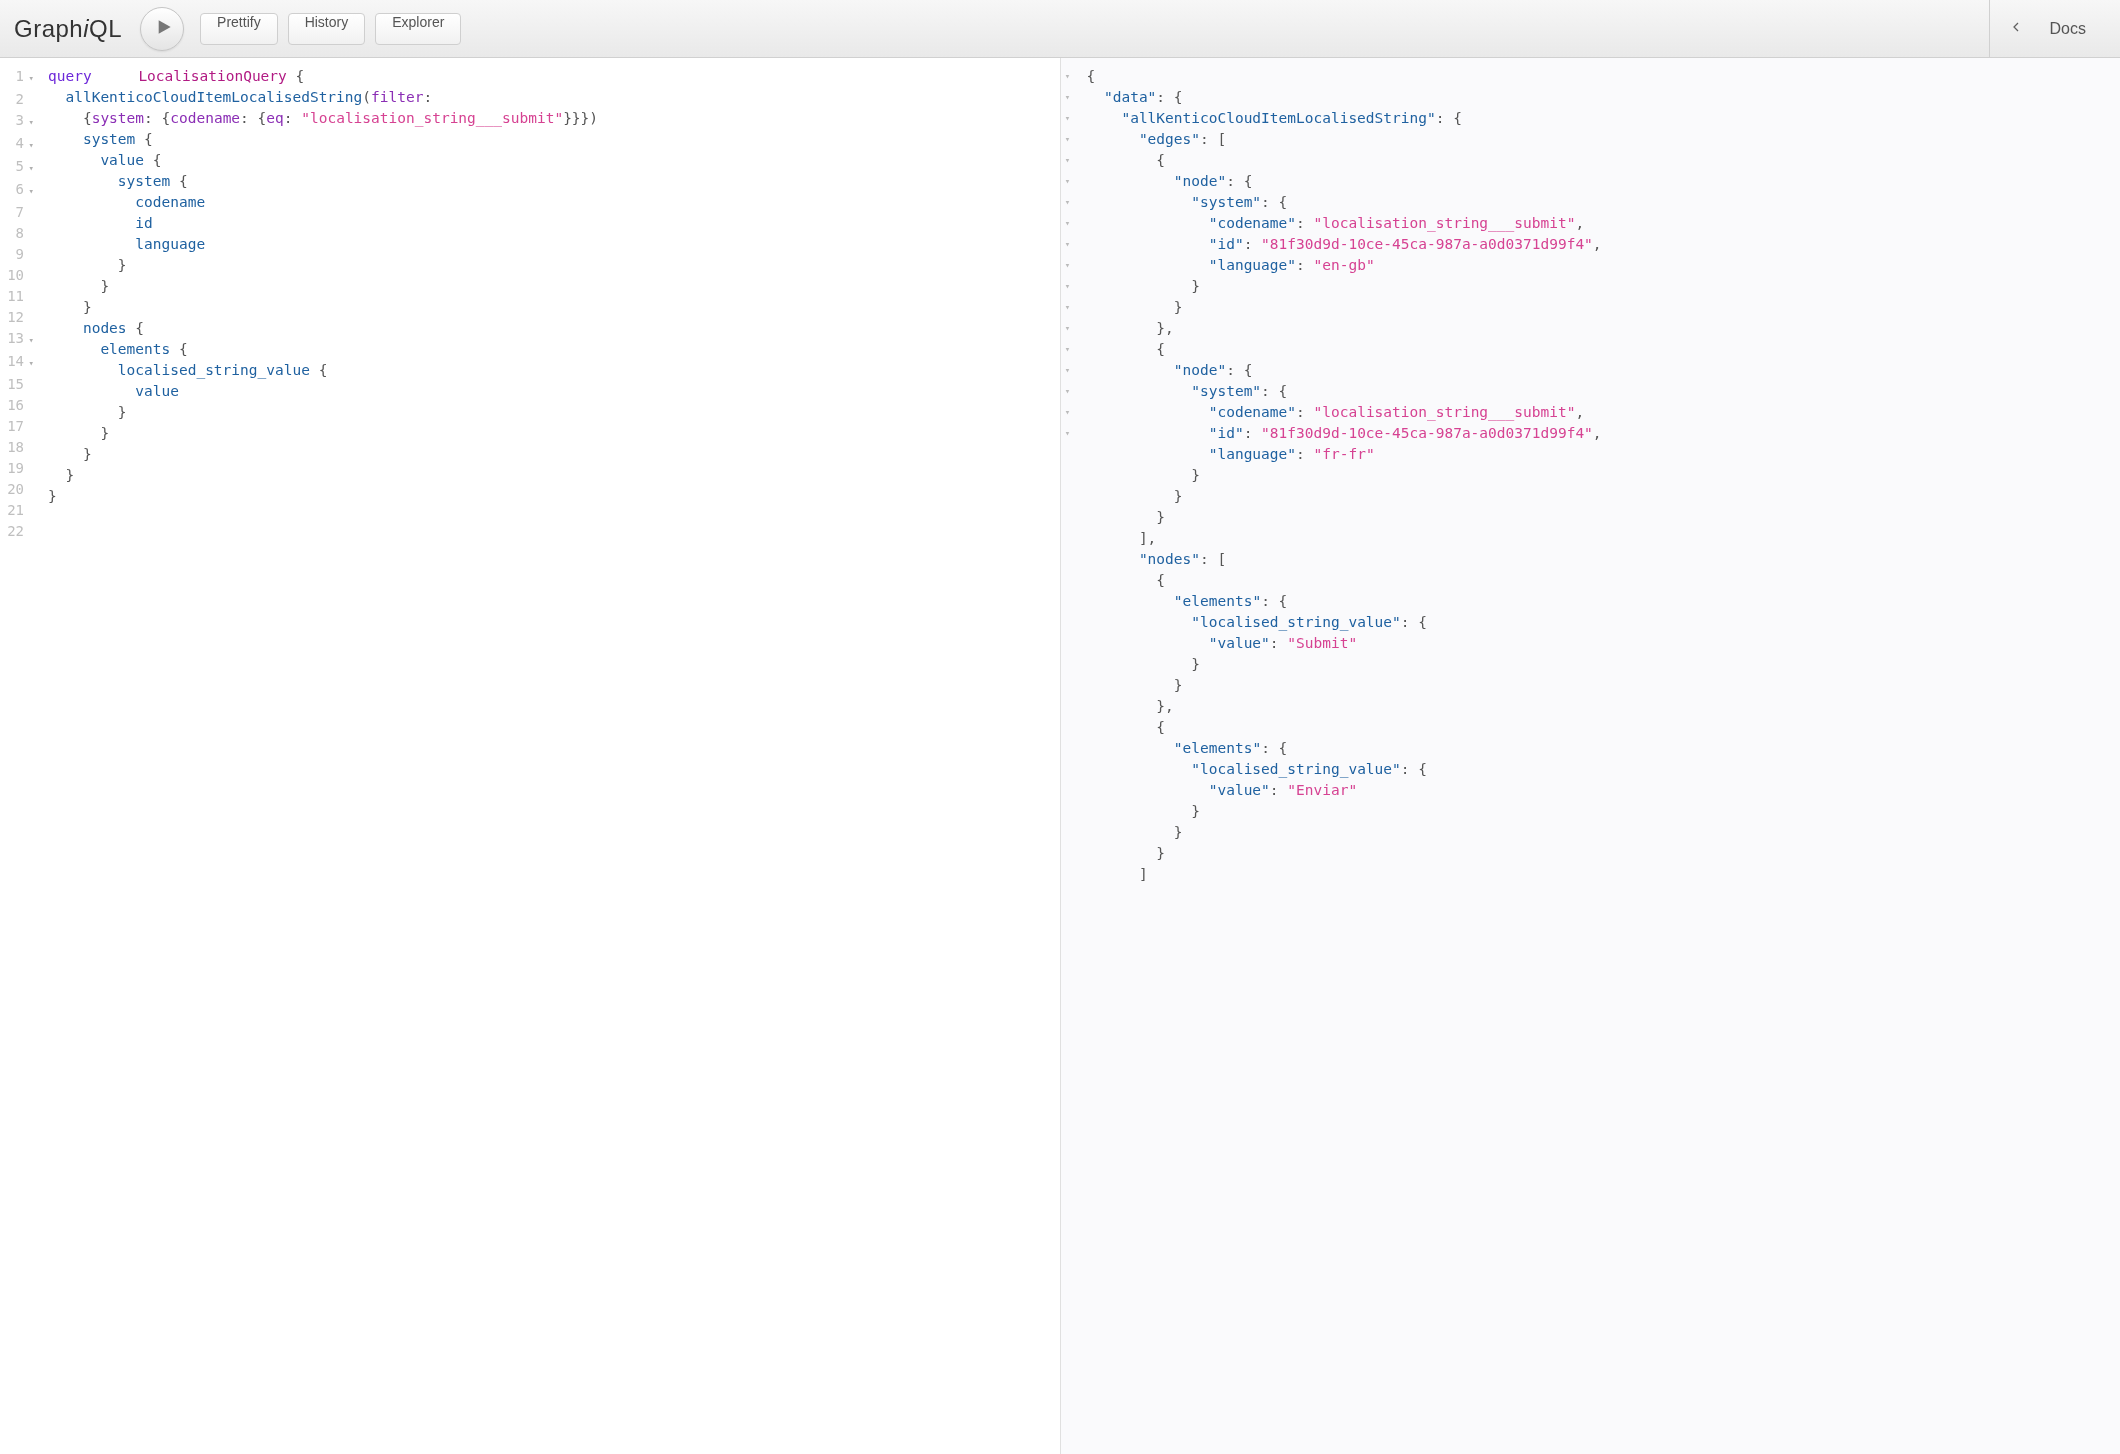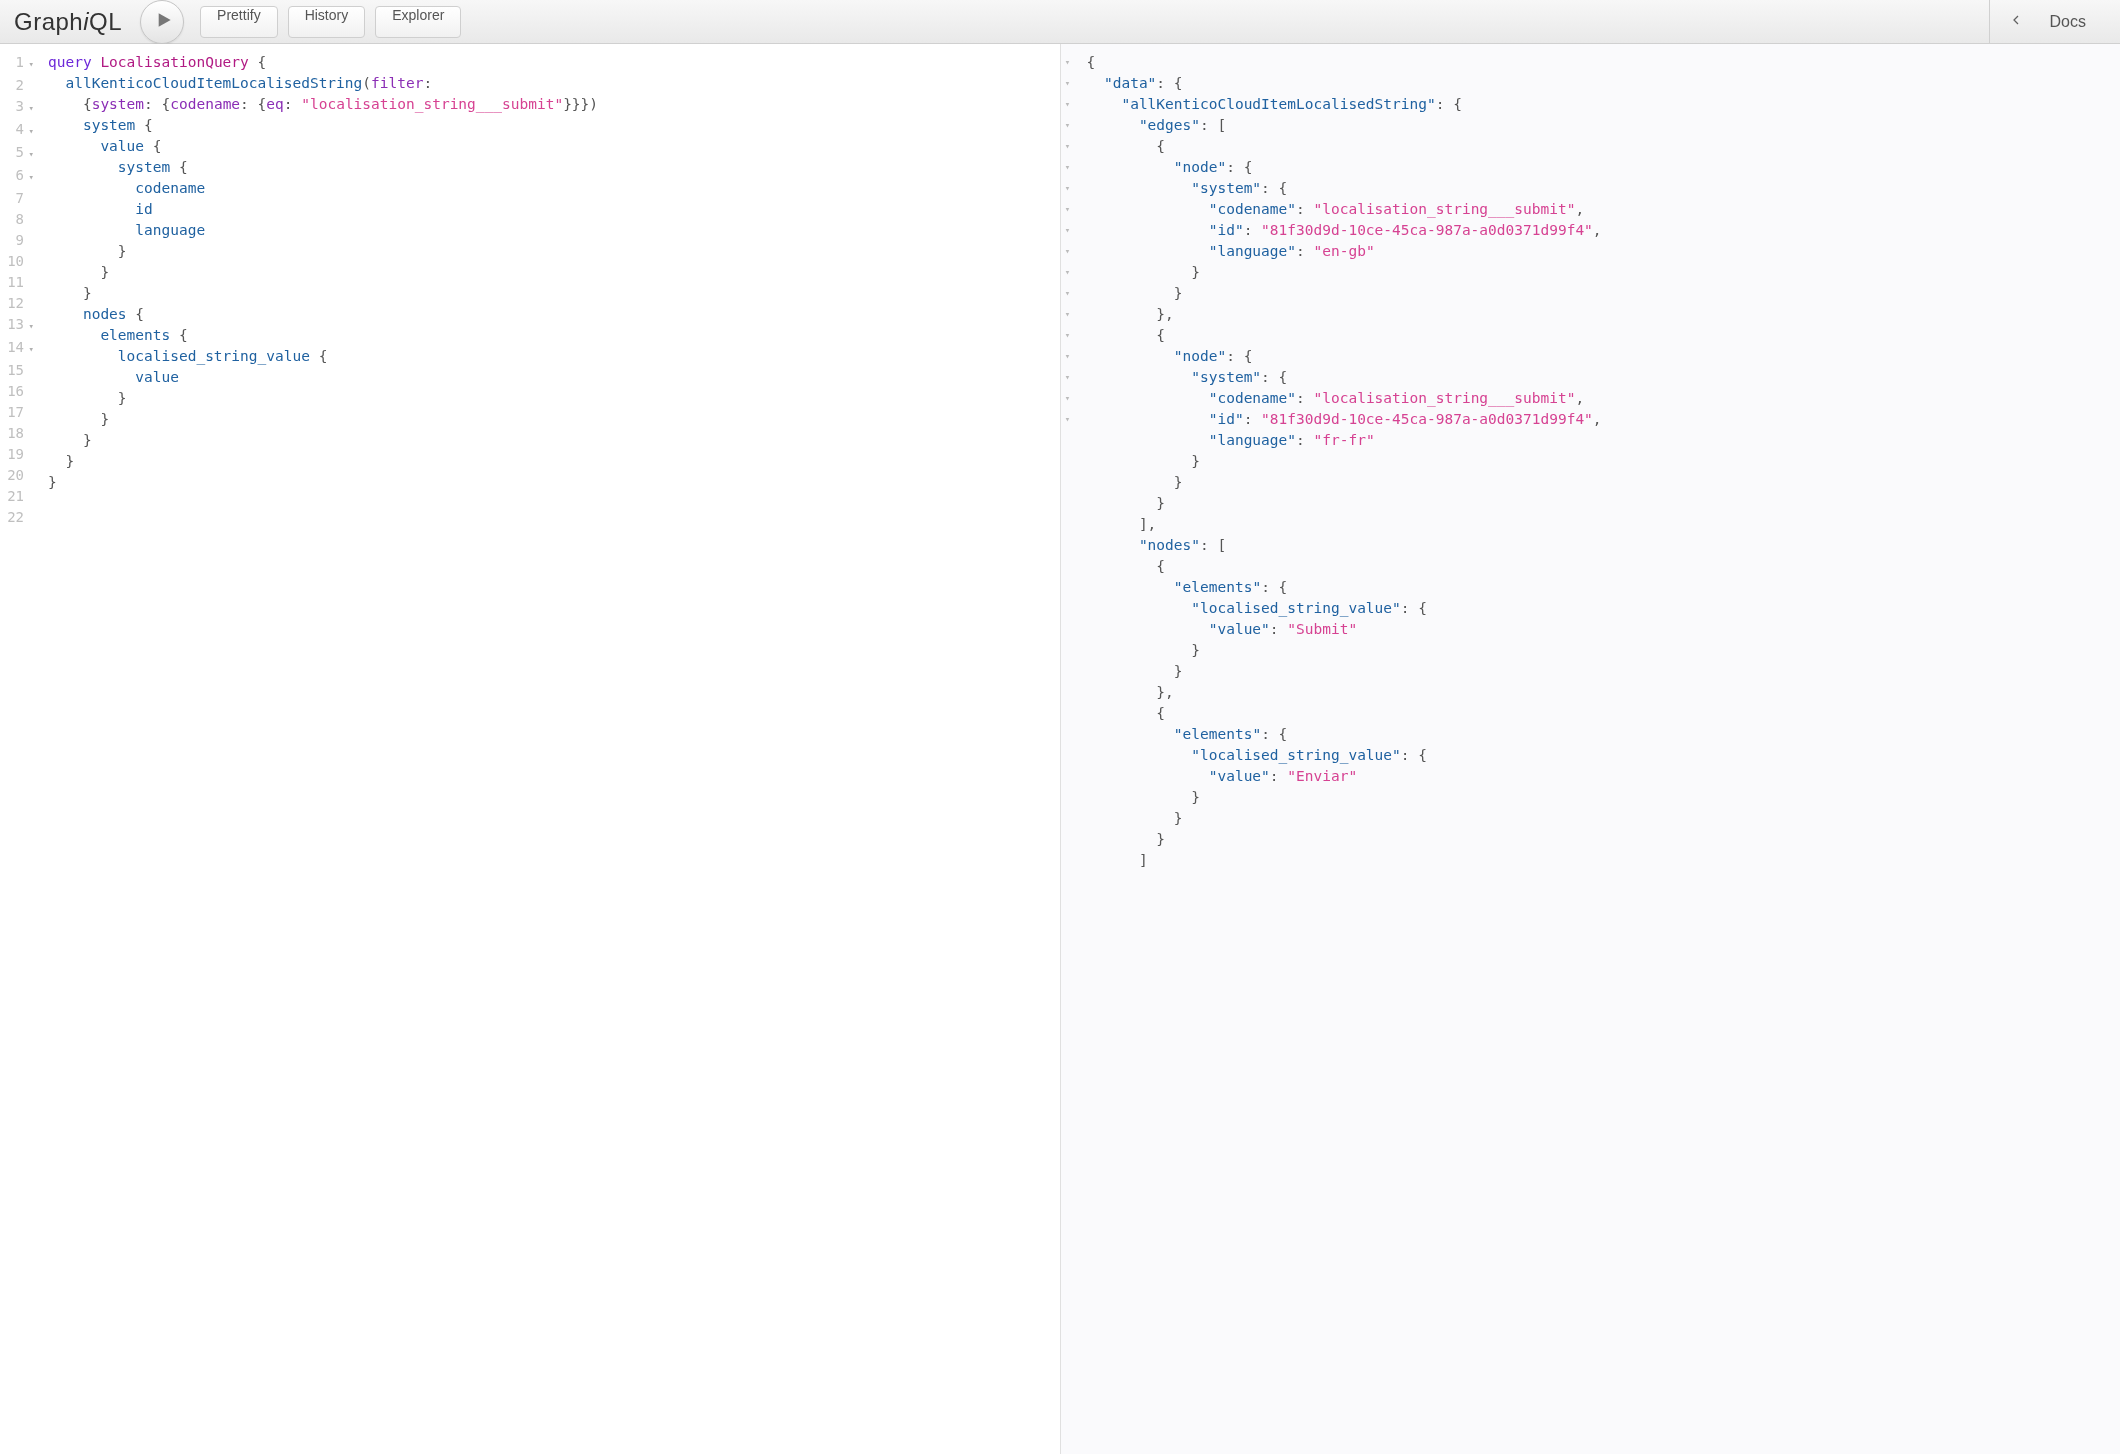"GraphiQL" .topbar { height: 44px -> 58px }
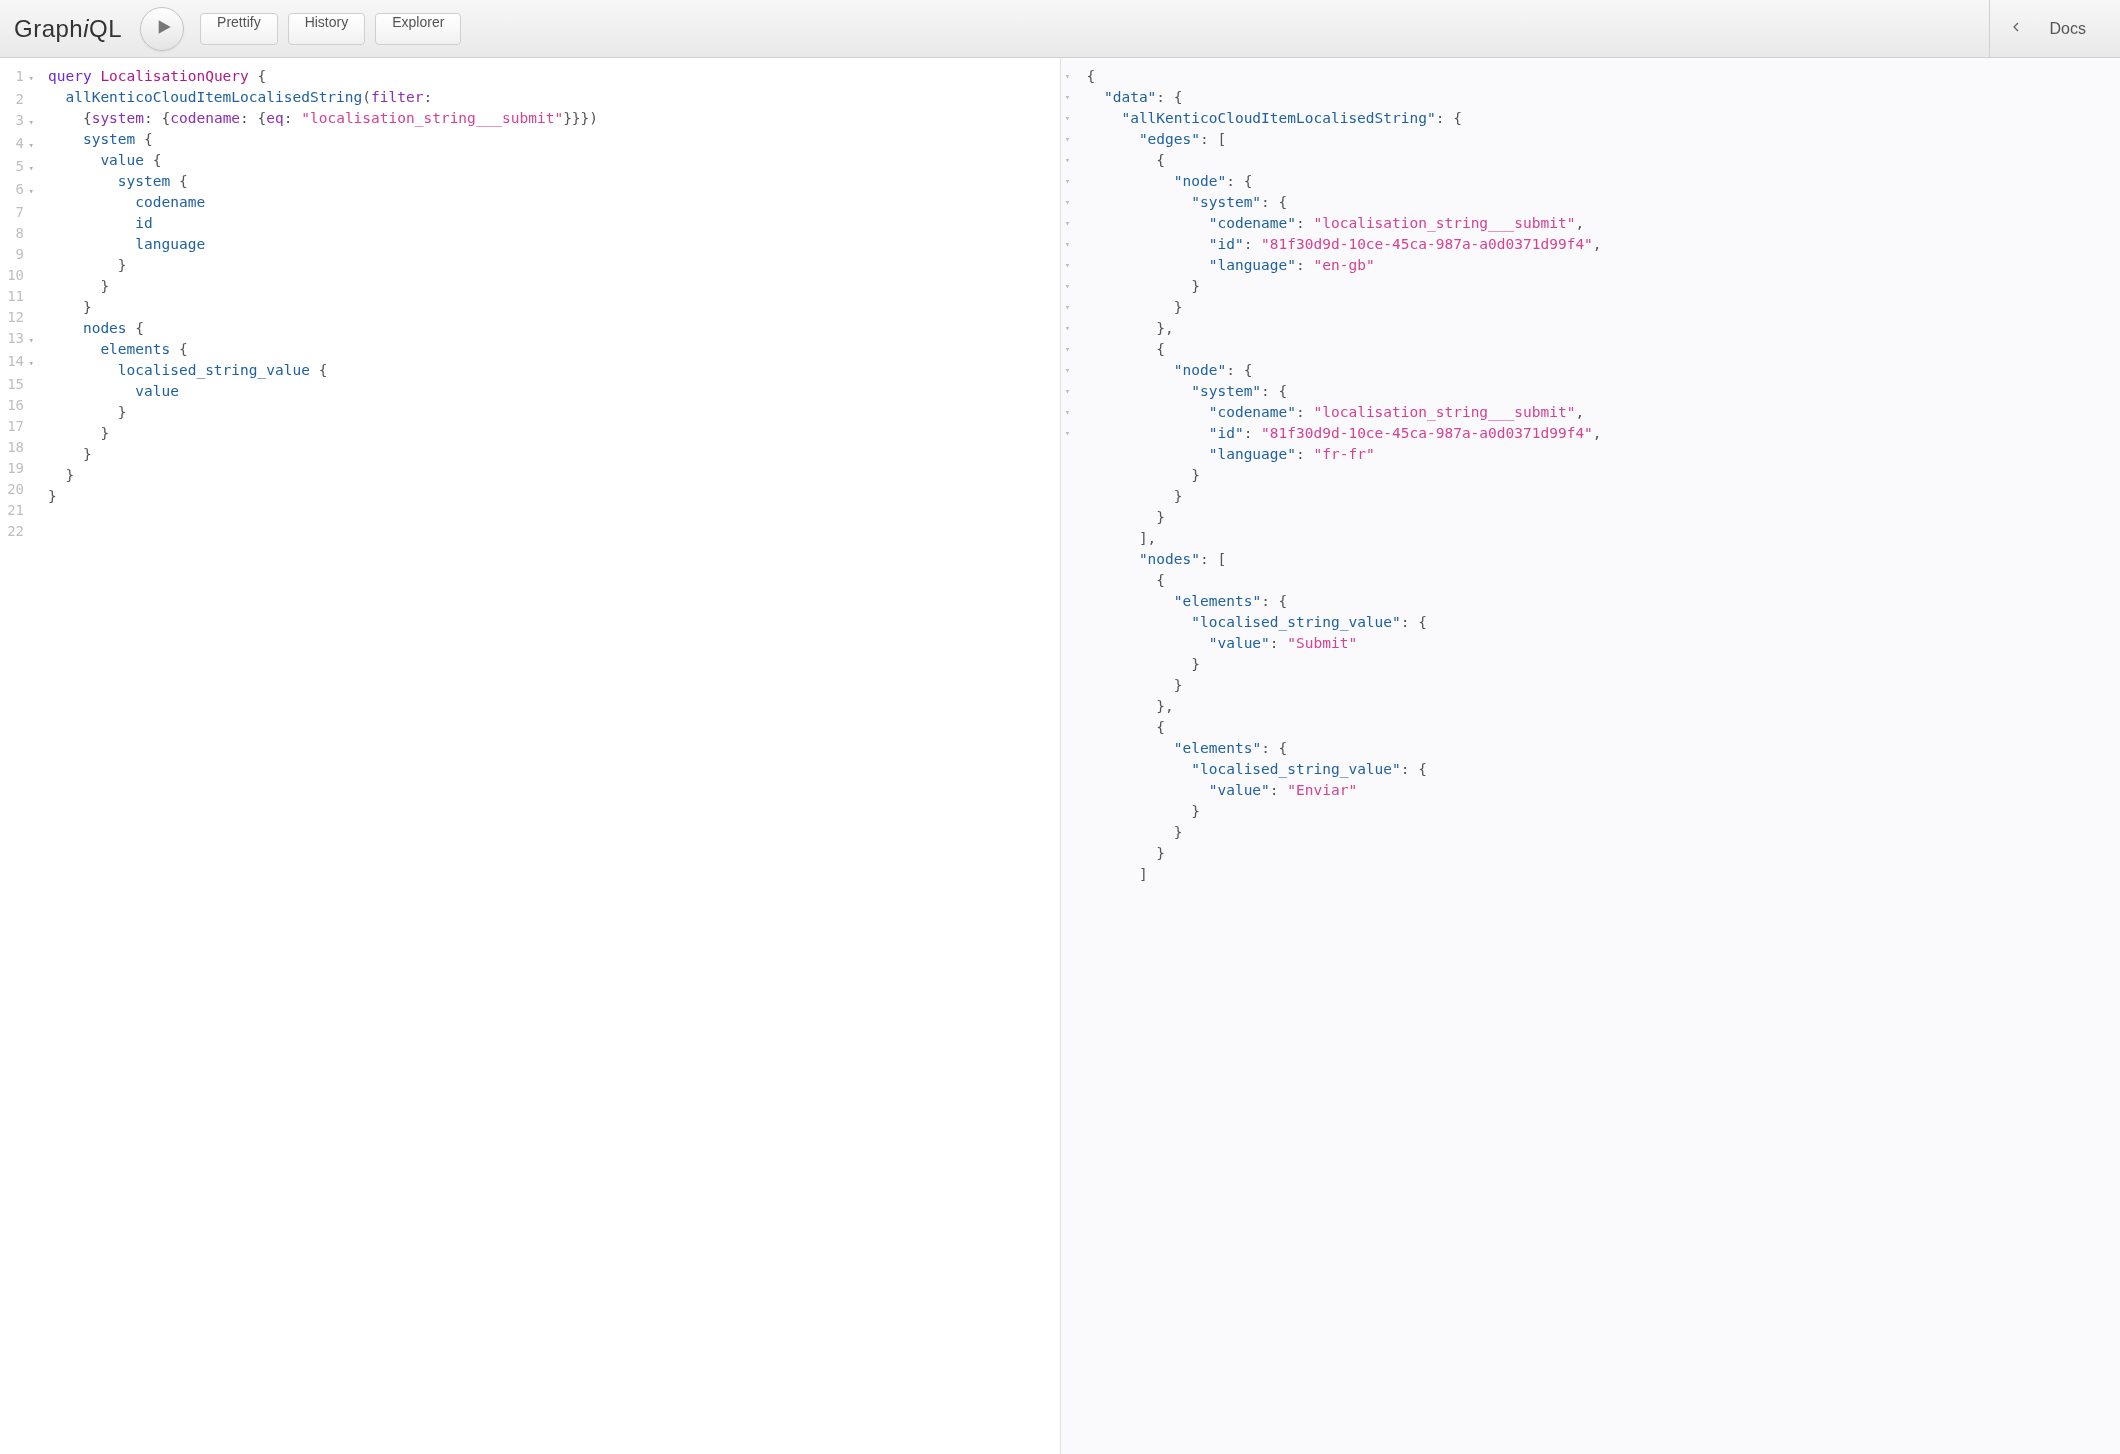"LocalisationQuery" .def { margin-left: none -> 38px }
